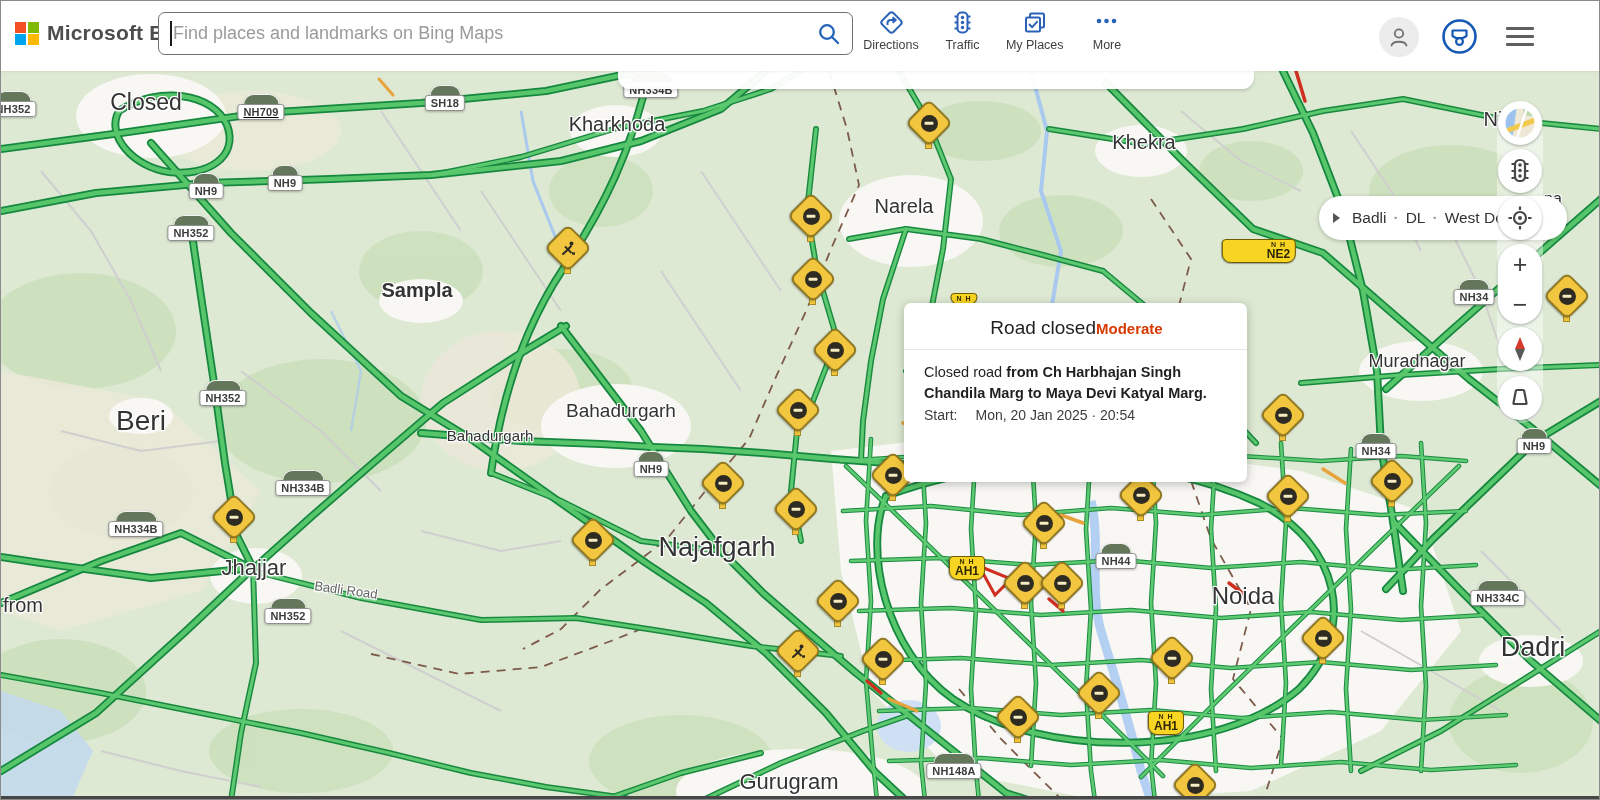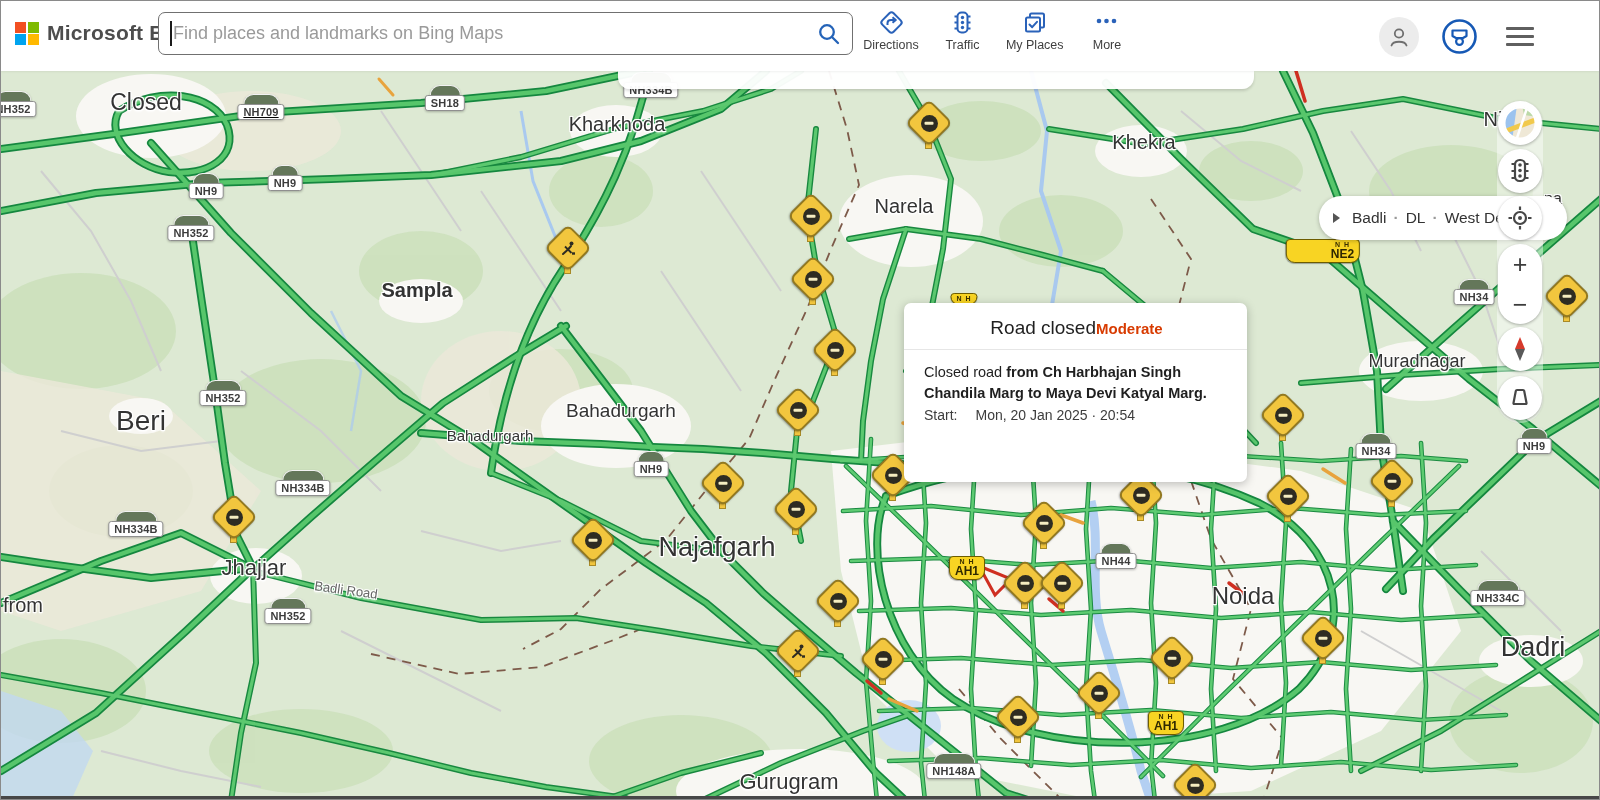"NE2" div.yshield { left: 1322px -> 1258px }
